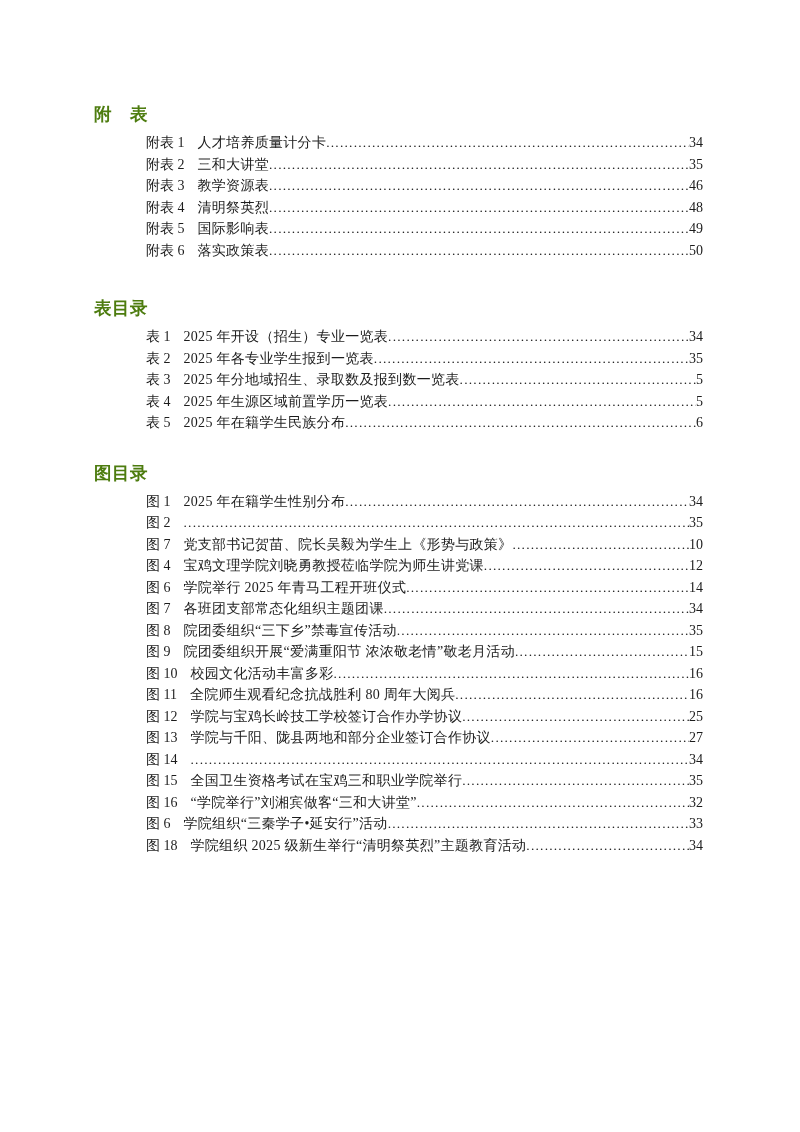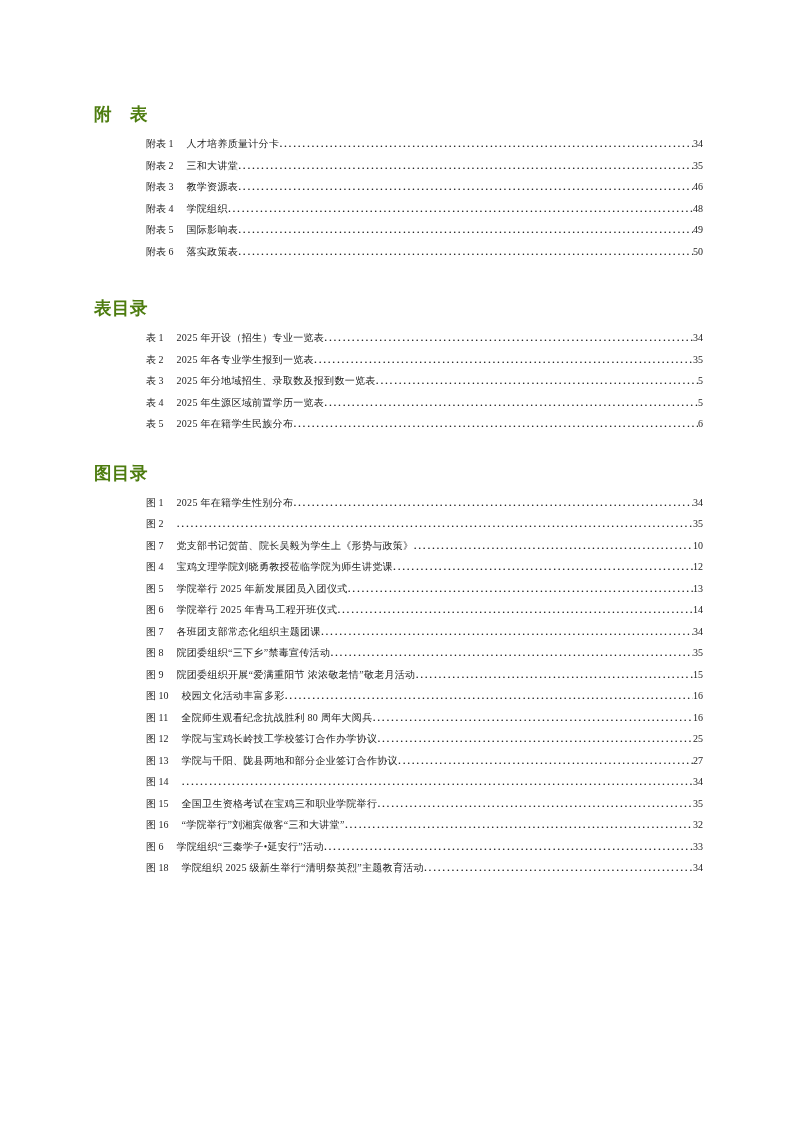"附表 1" .toc-row { font-size: 10px -> 14px }
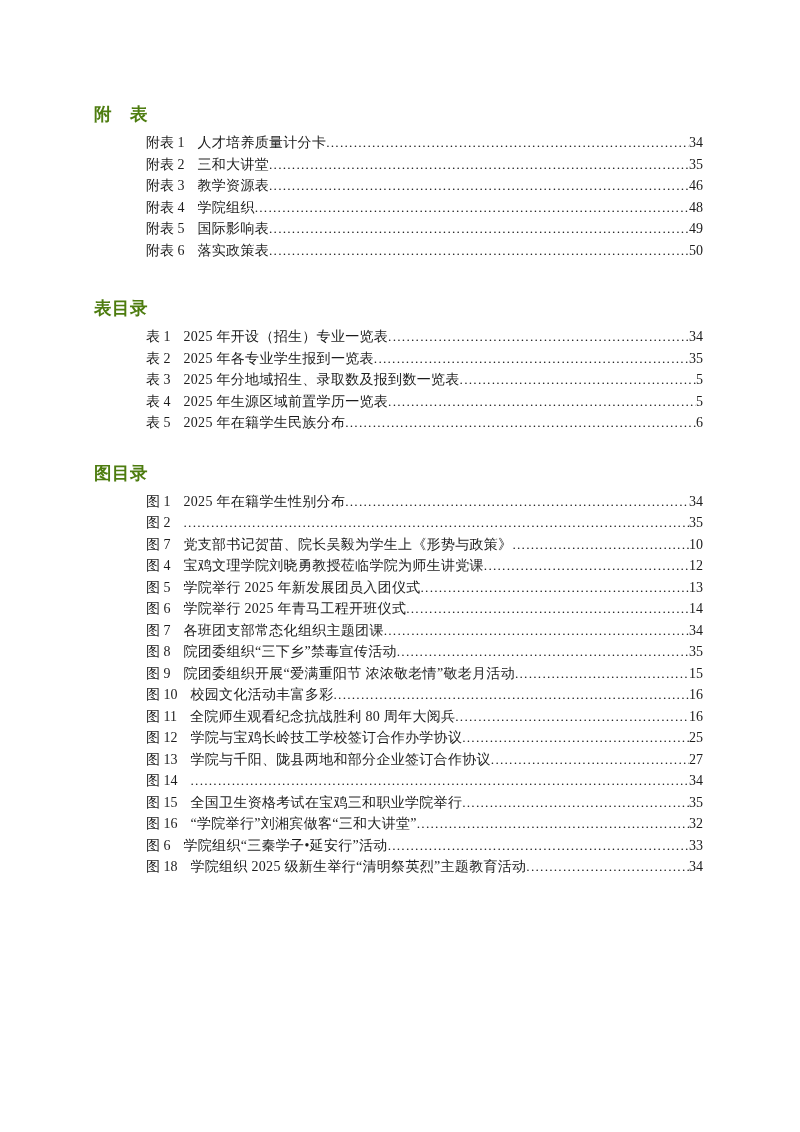"学院组织" span.entry-title { text: 学院组织 -> 清明祭英烈 }
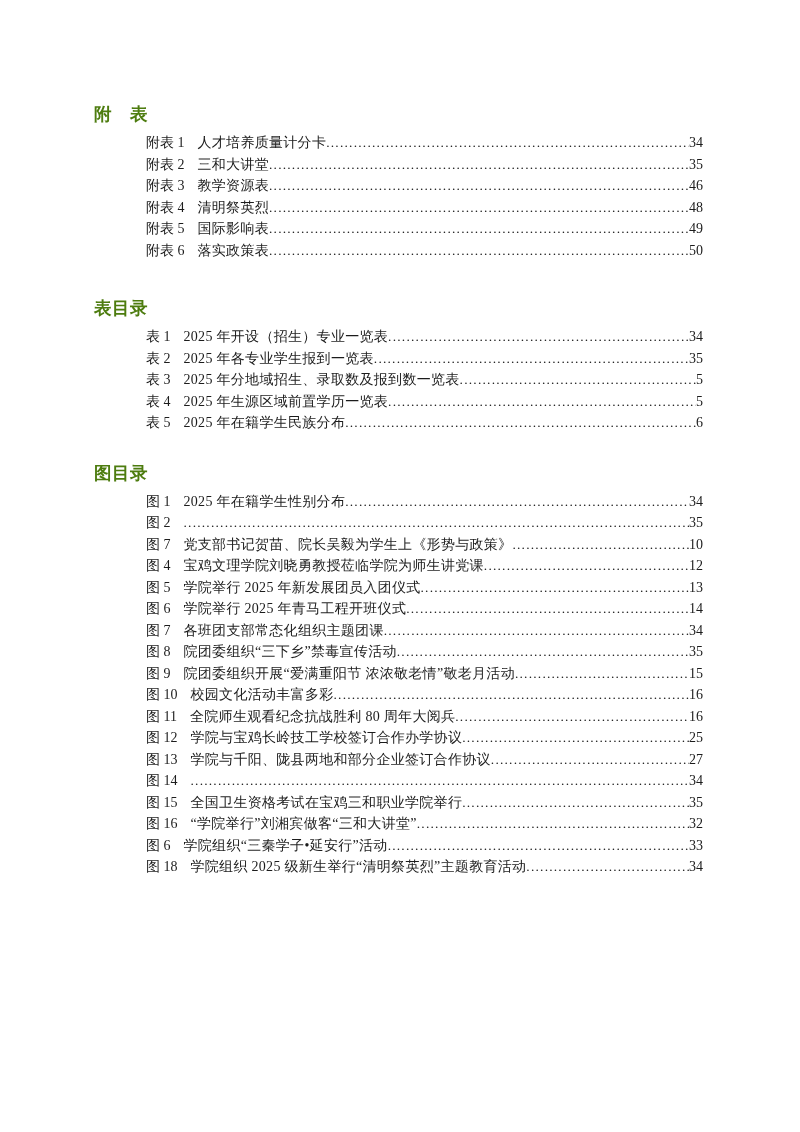"图 5" div.toc-row { html: <div> <span>图 5</span> <span>学院举行 2025 年新发展团员入团仪式</span> <span></span> <span>13</span> </div> -> none }
